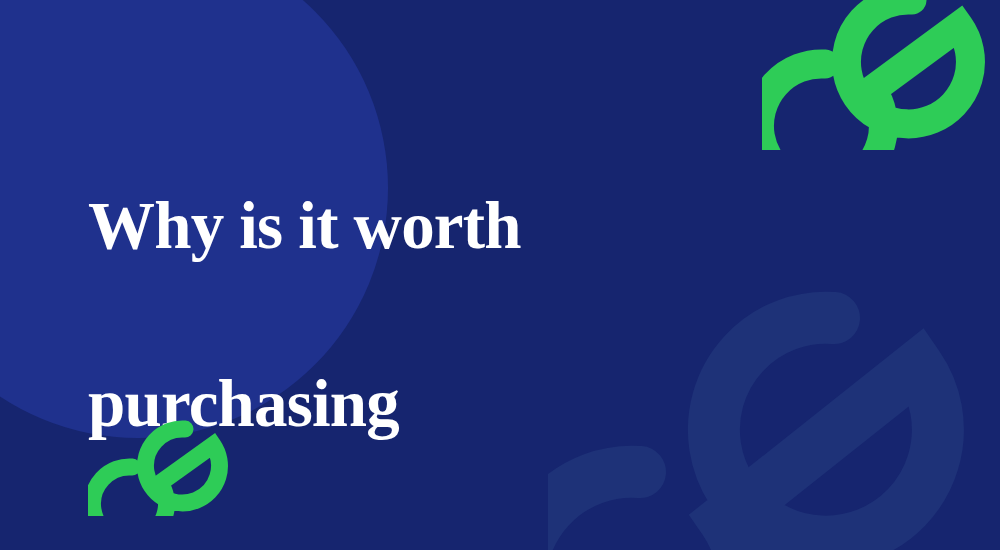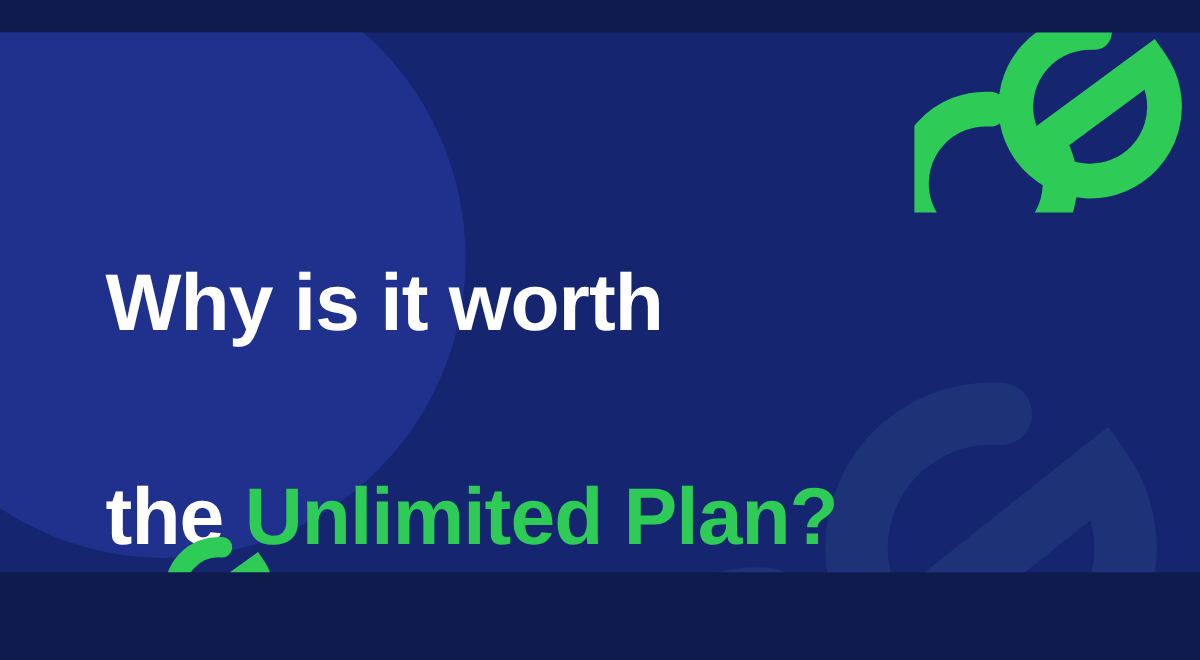"Why is it worth" #stage { font-family: Liberation Sans, sans-serif -> Liberation Serif, serif; height: 450px -> 550px; margin-top: 27px -> none }
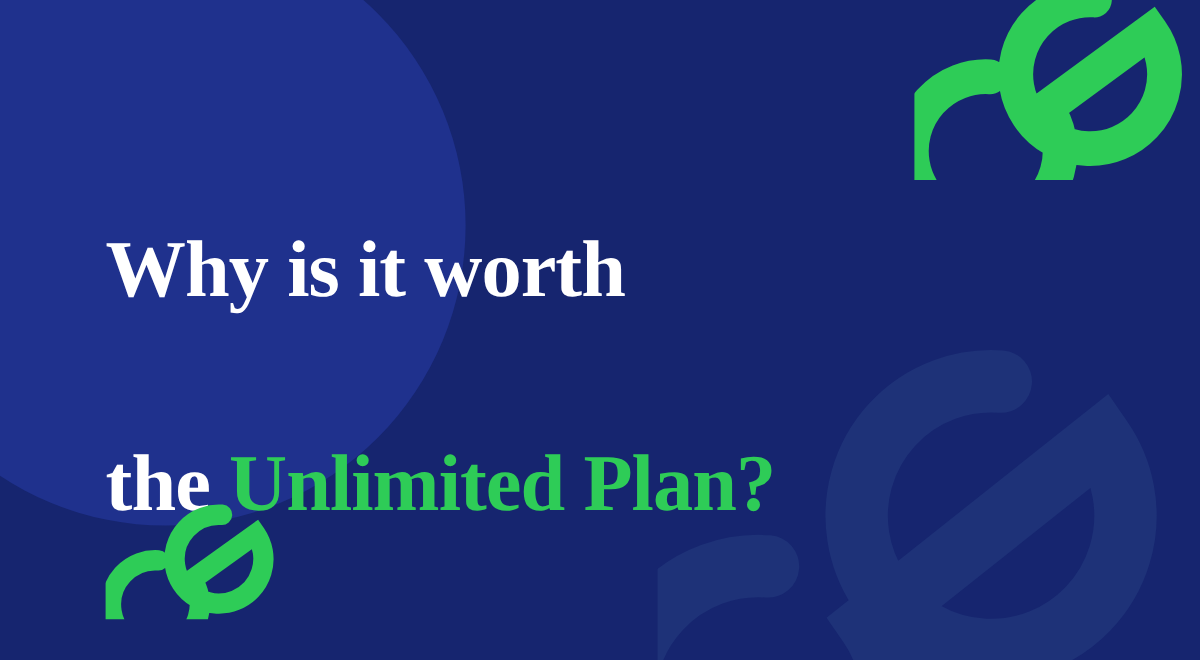"purchasing" span.line { html: none -> <span>purchasing</span> }
